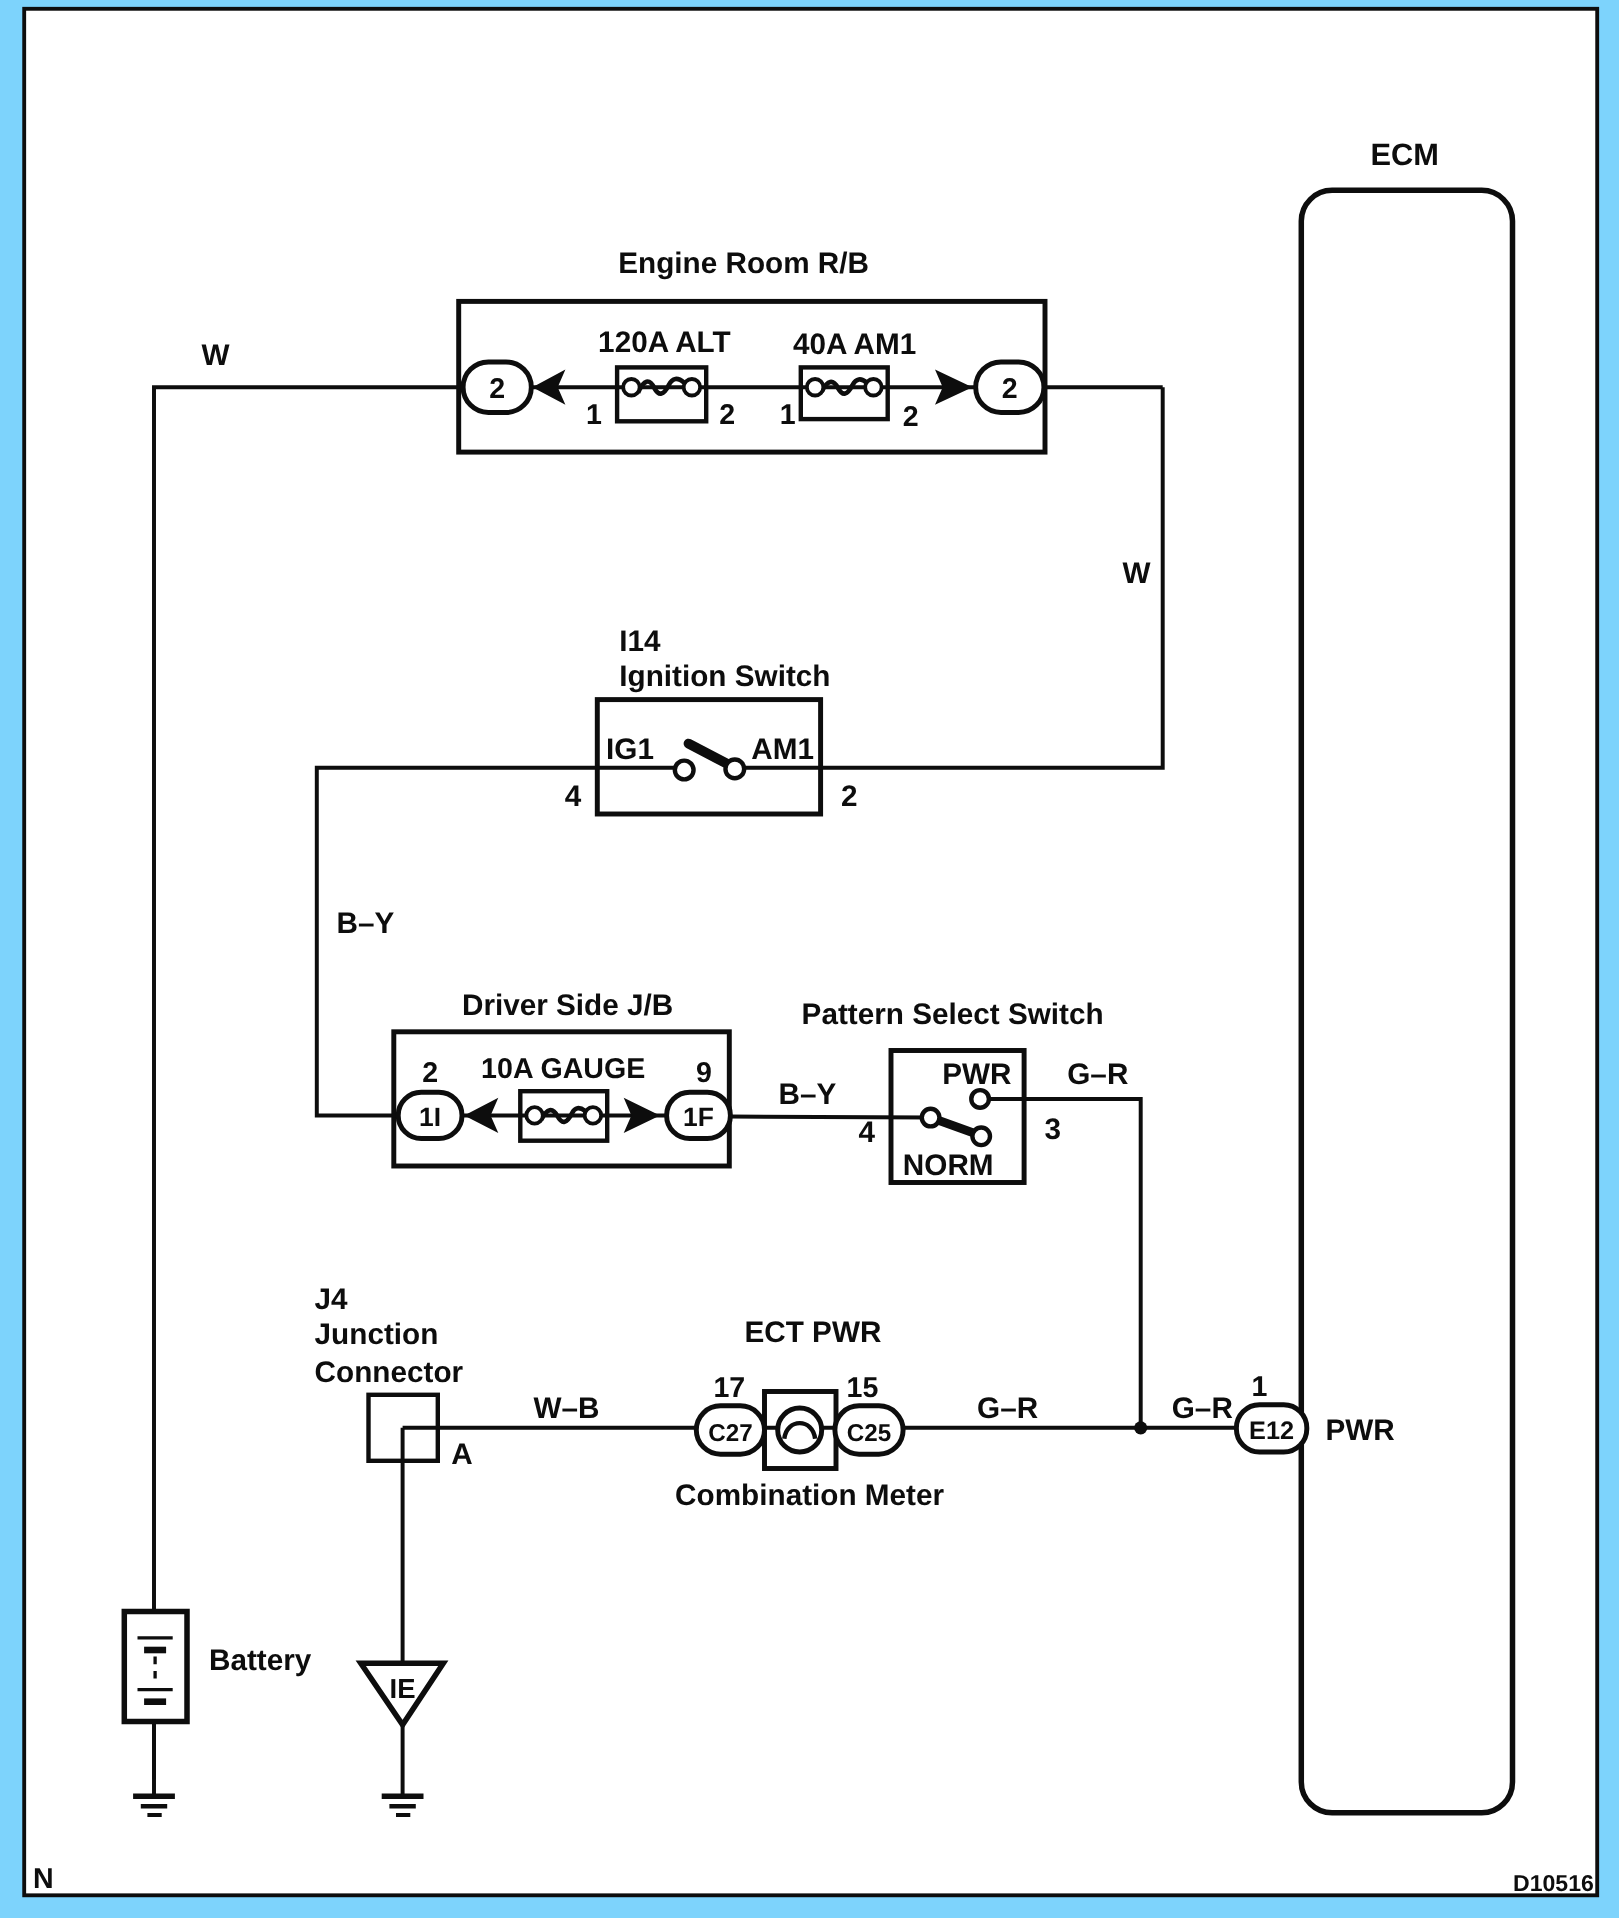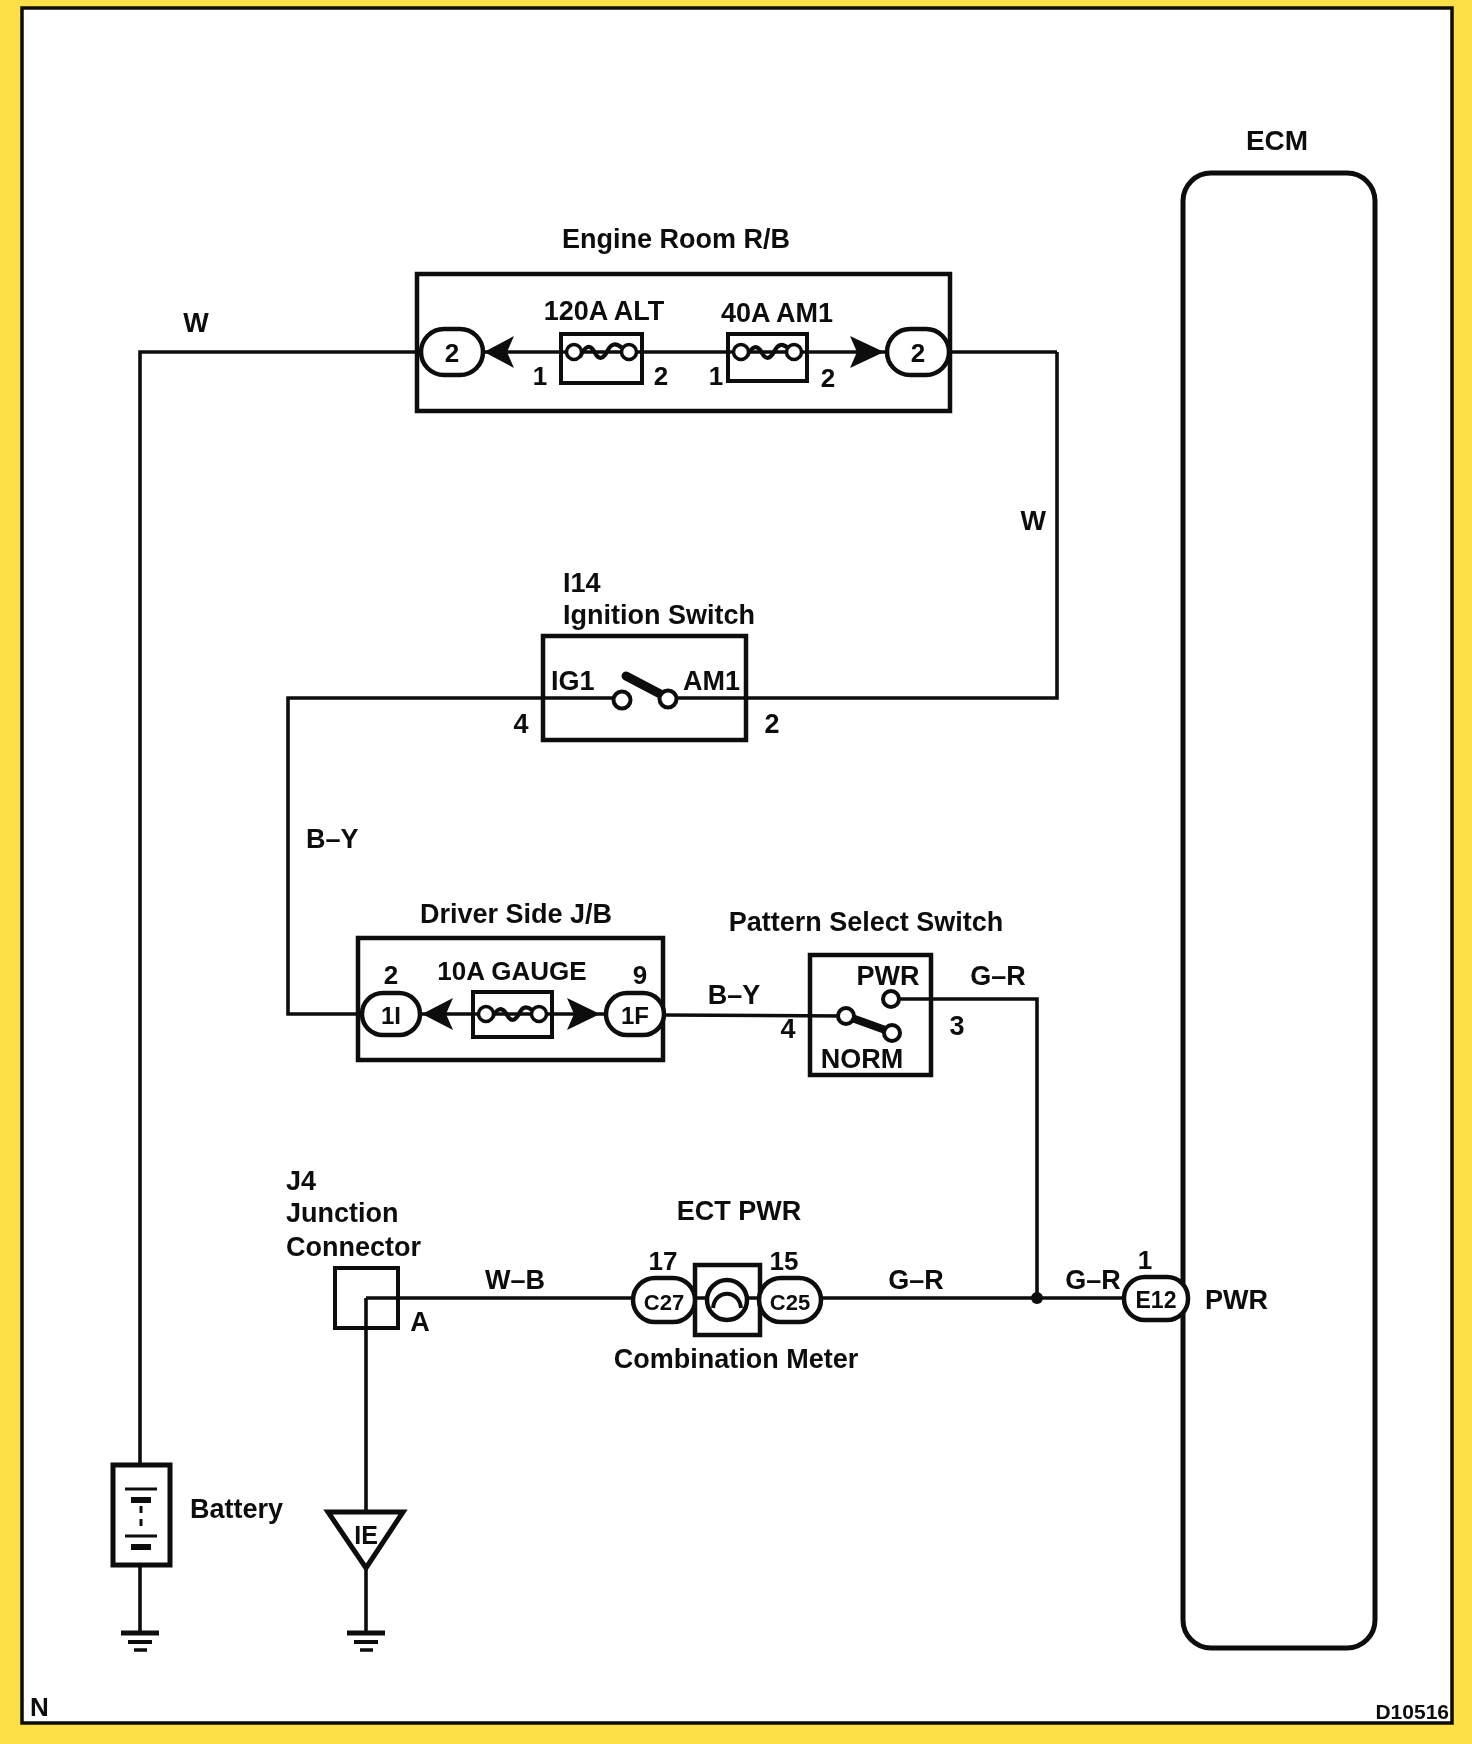"ECM" .stage { background: #fde047 -> #7dd3fc }
